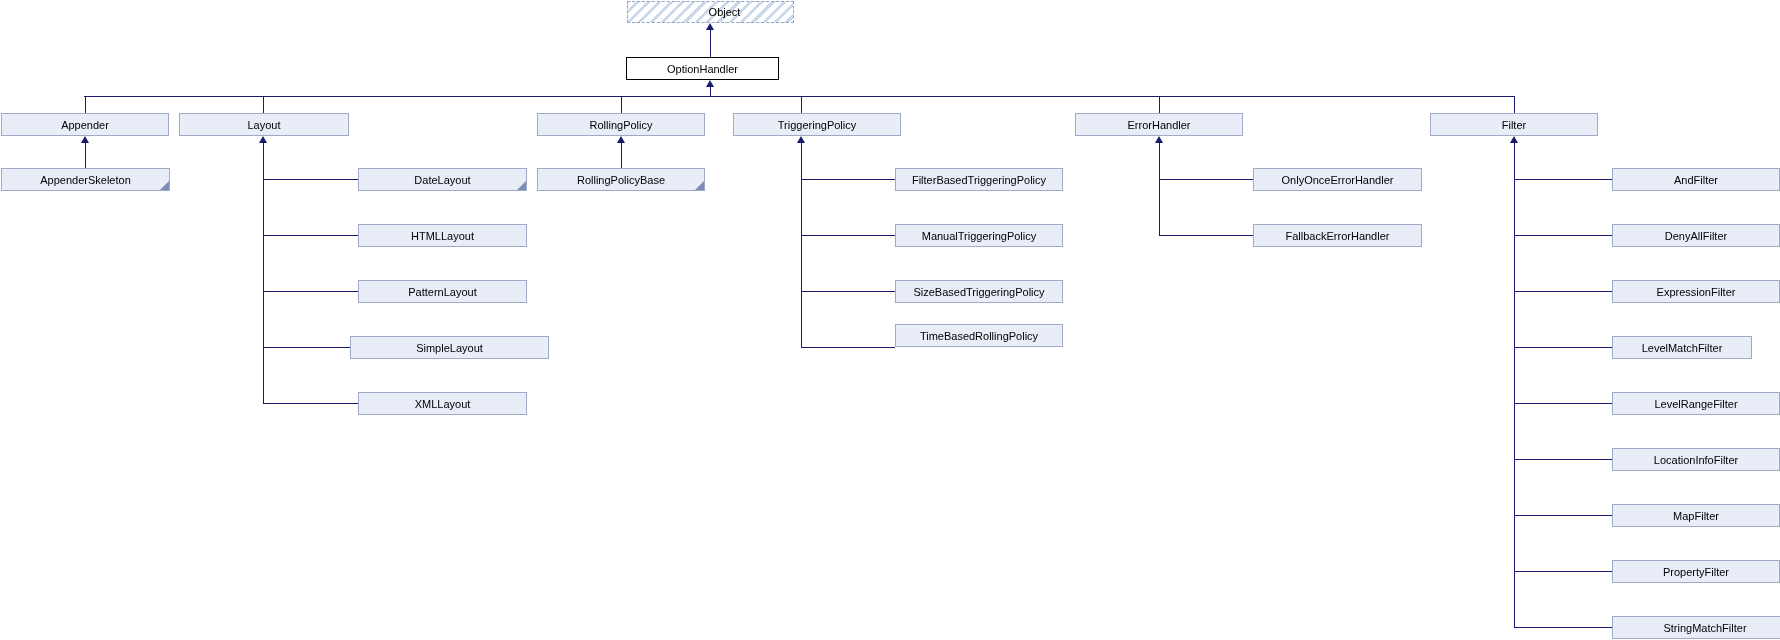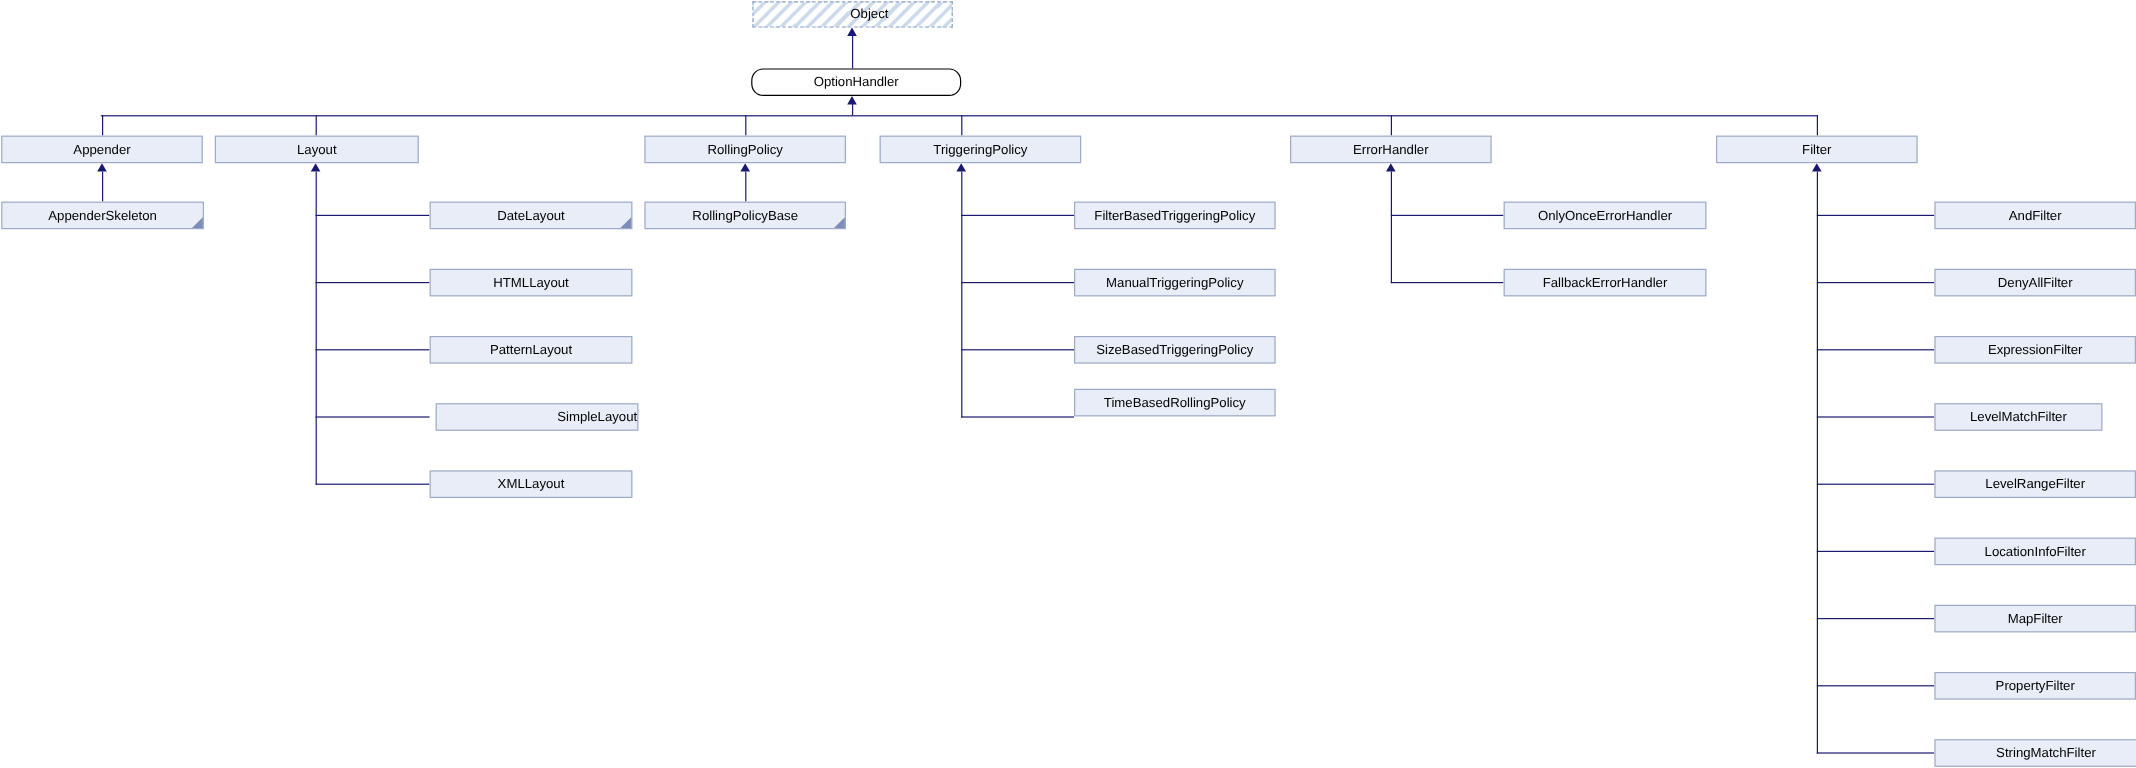"OptionHandler" div.node { border-radius: 10px -> none; width: 175px -> 153px }
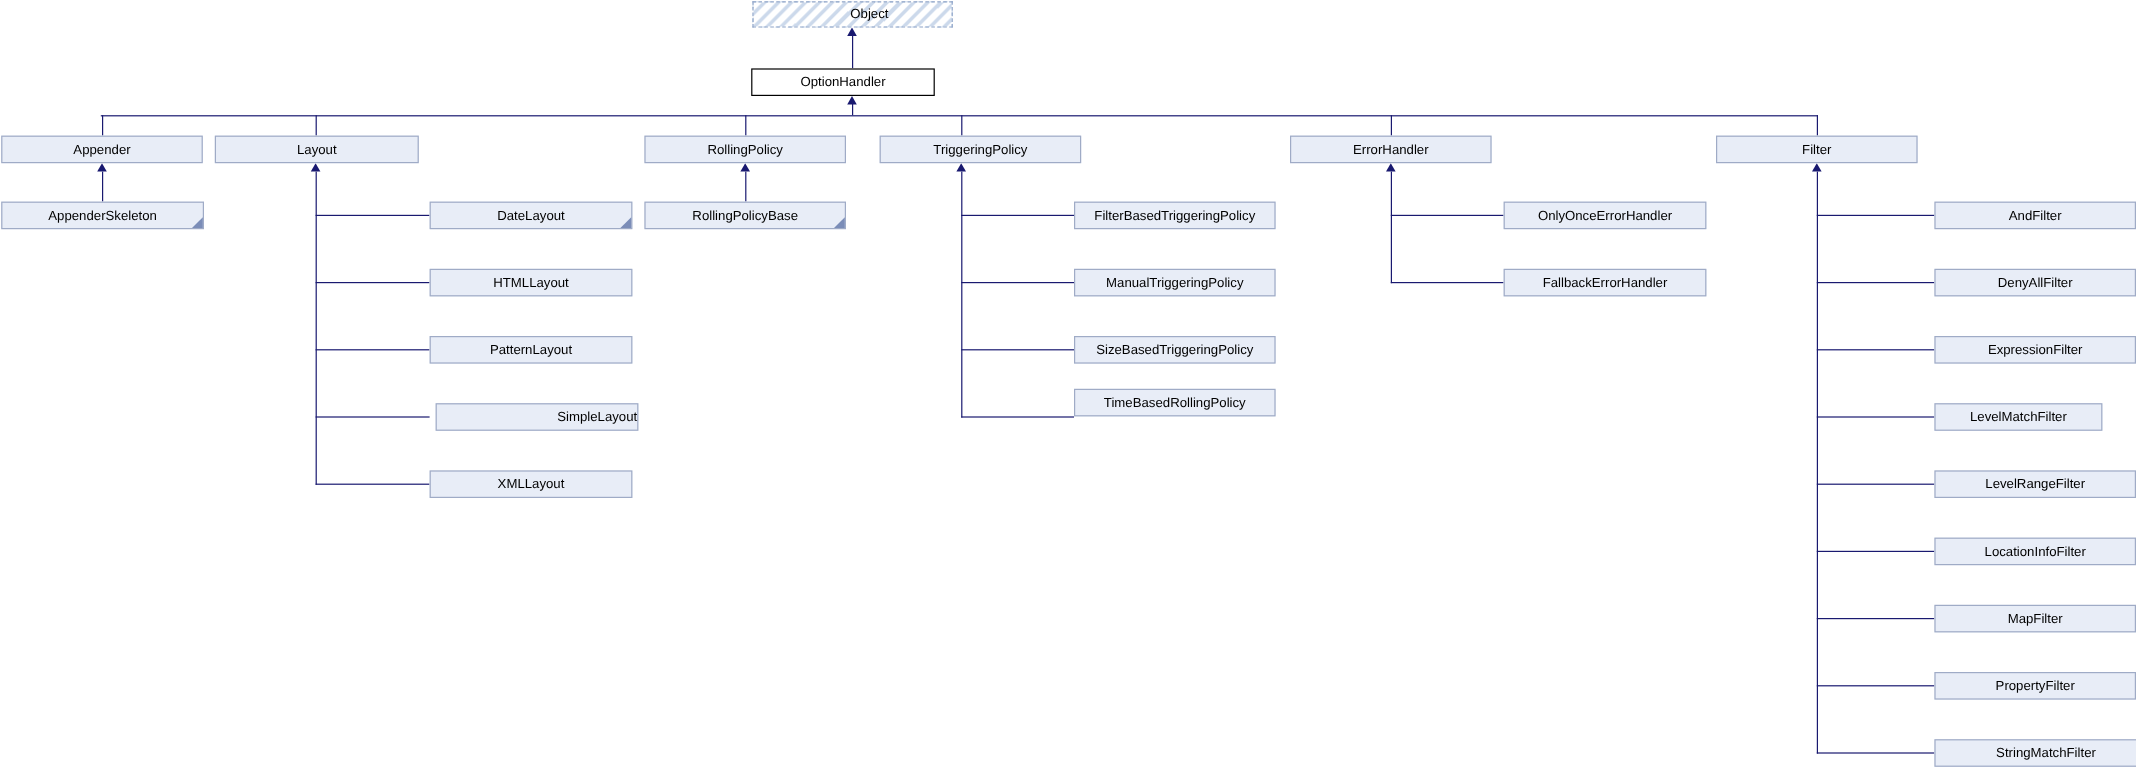"SimpleLayout" div.node { justify-content: flex-end -> none; left: 363px -> 350px; width: 169px -> 199px }
